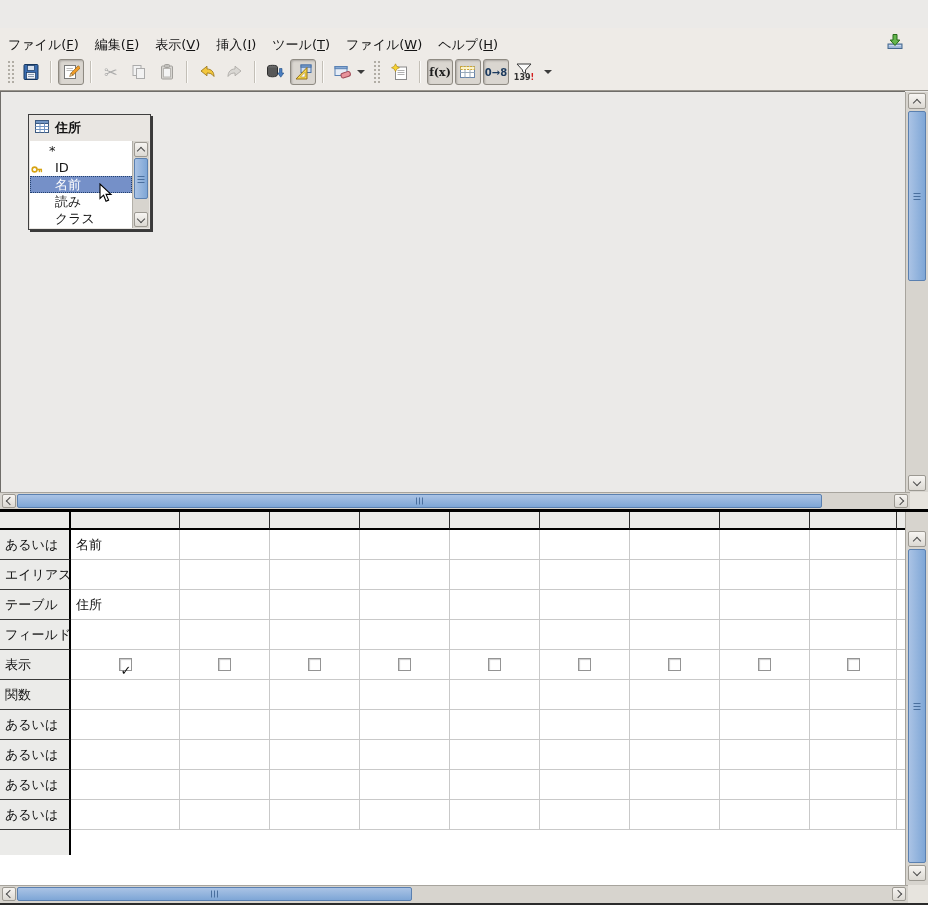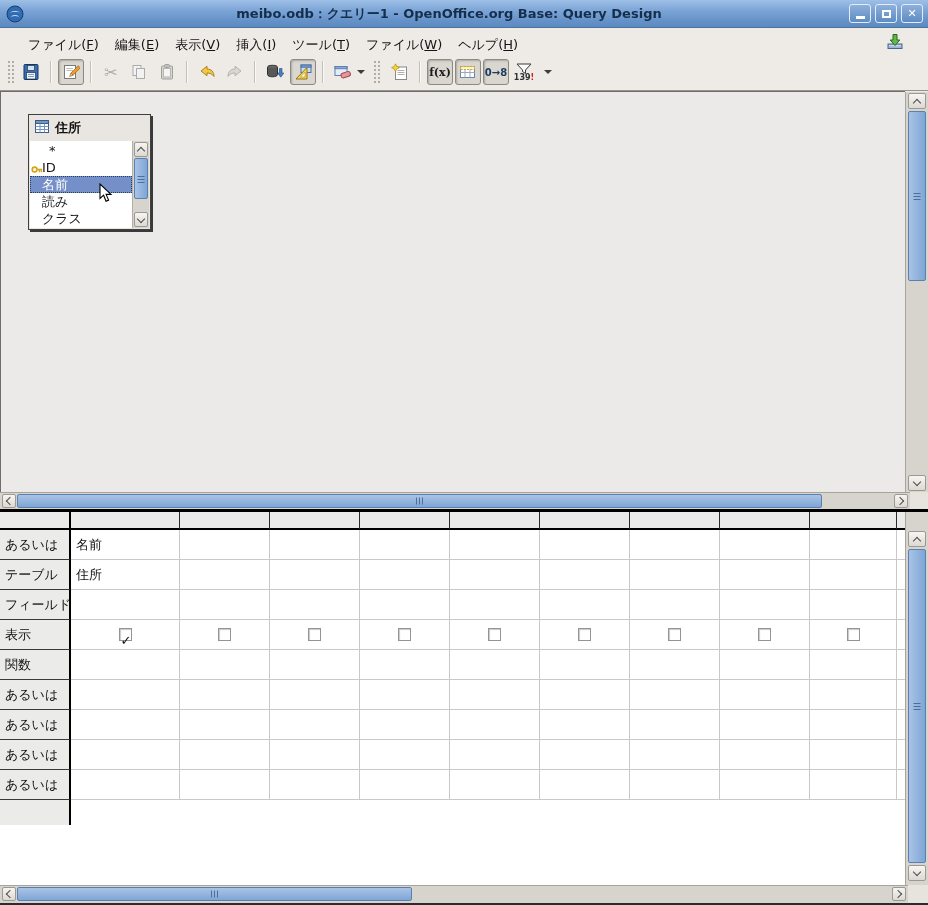"meibo.odb：クエリー1 - OpenOffice.org Base:" div.titlebar { html: <div> <span> <svg> <circle></circle> <path></path> <path></path> </svg> </span> <span>meibo.odb：クエリー1 - OpenOffice.org Base: Query Design</span> <span> <span> <span></span> </span> <span> <span></span> </span> <span> <span>✕</span> </span> </span> </div> -> none }
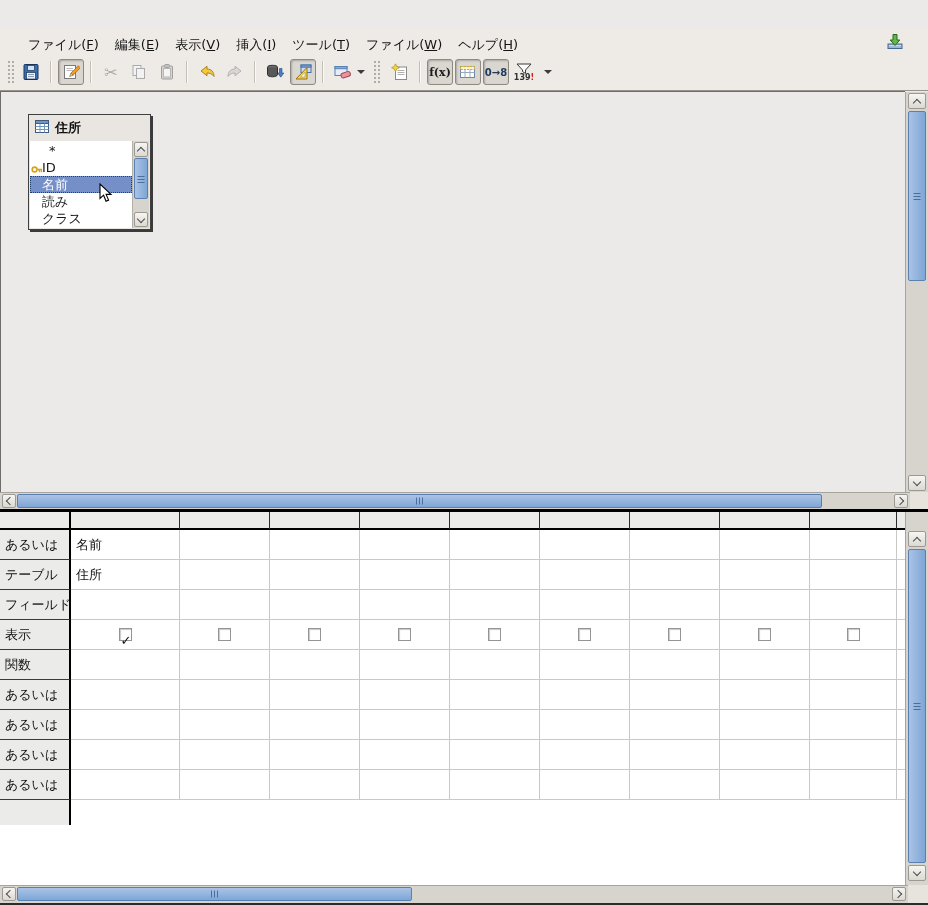"ファイル(F)" .menubar { padding-left: 20px -> 0 }
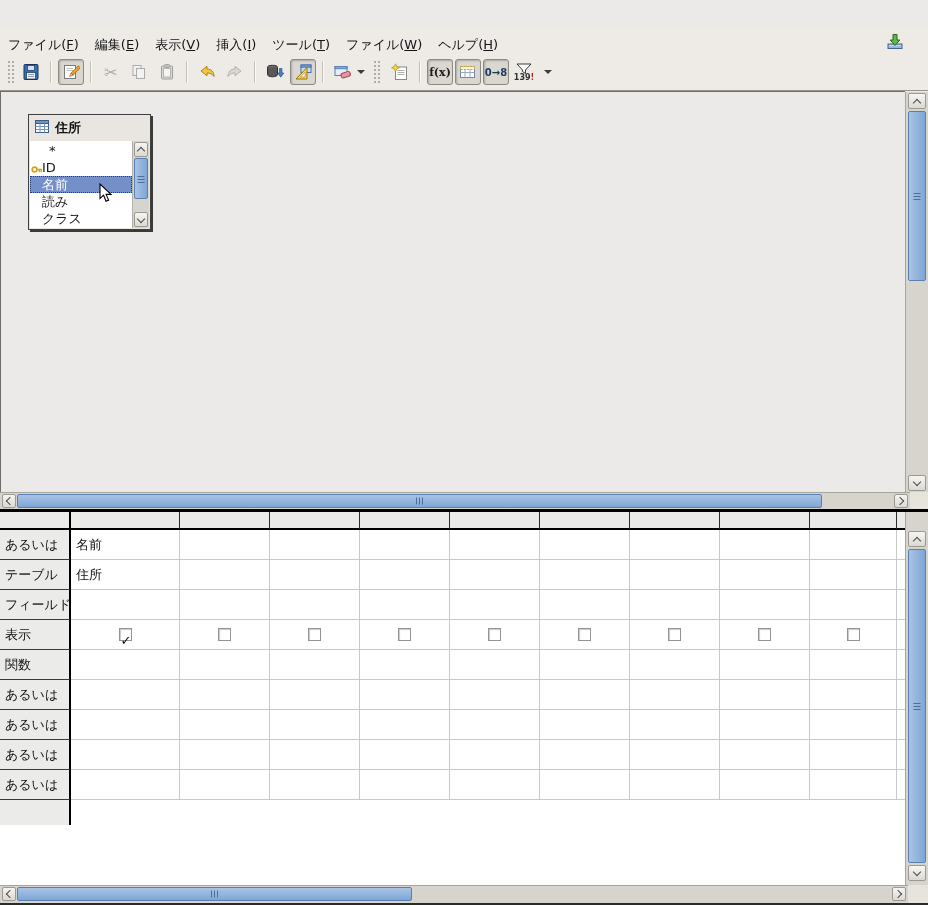"ID" .fl-item { padding-left: 12px -> 25px }
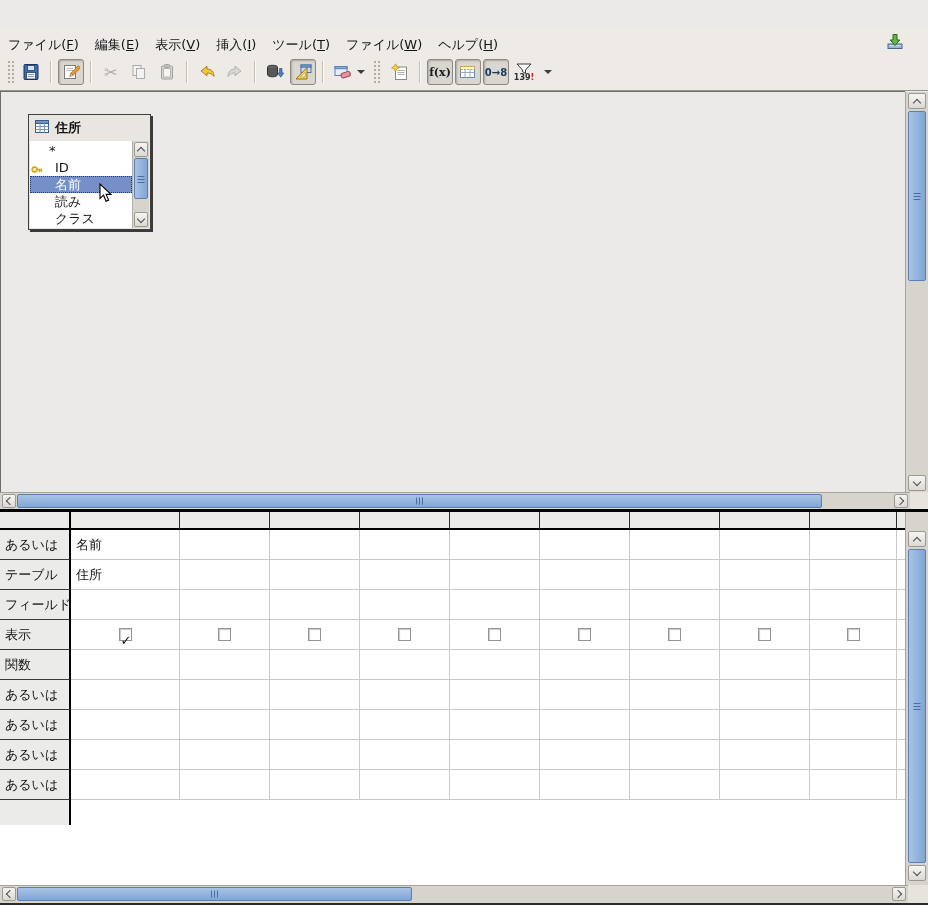"エイリアス" div.grow { html: none -> <div> <div>エイリアス</div> <div></div> <div></div> <div></div> <div></div> <div></div> <div></div> <div></div> <div></div> <div></div> <div></div> </div> }
